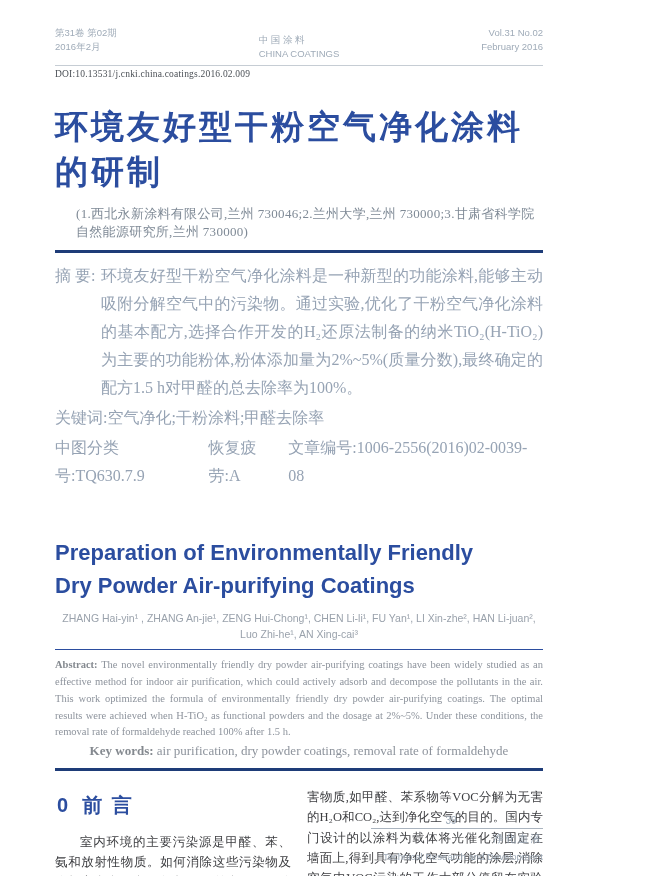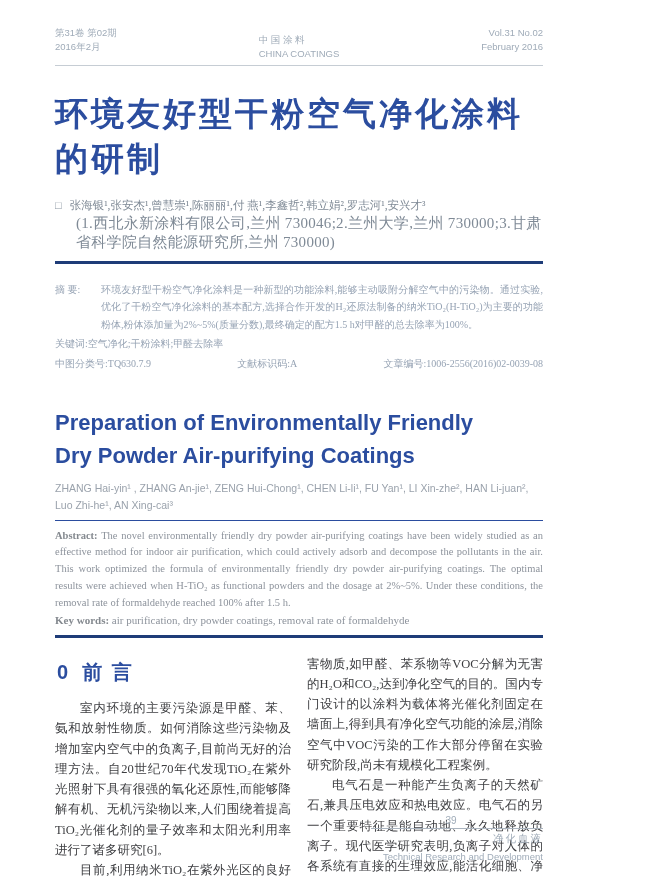"DOI:10.13531/j.cnki.china.coatings.2016." div.doi-line { html: none -> <div>DOI:10.13531/j.cnki.china.coatings.2016.02.009</div> }
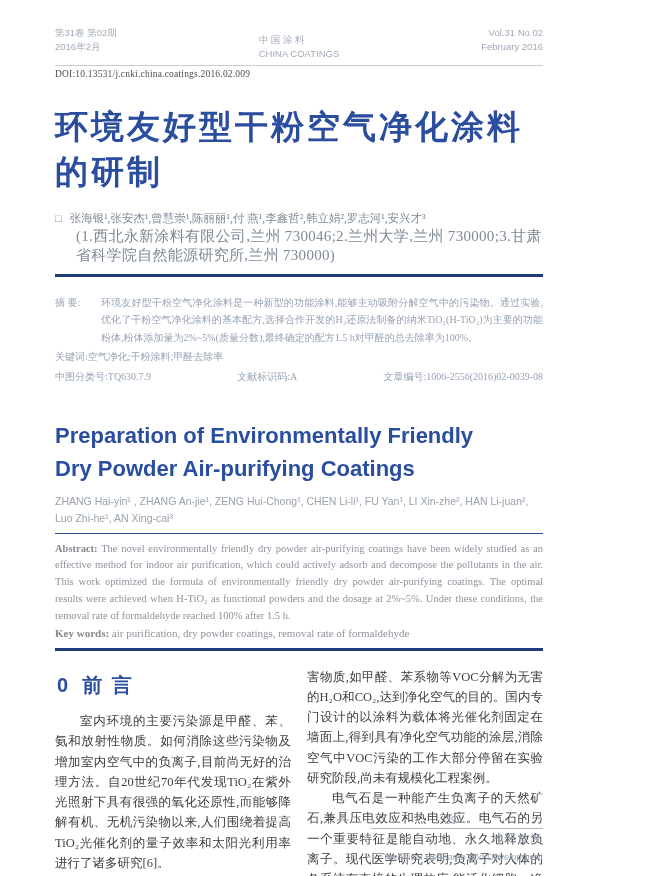"□ 张海银¹,张安杰¹,曾慧崇¹,陈丽丽¹,付" div.authors-cn { html: <div> <span>□</span><span>张海银¹,张安杰¹,曾慧崇¹,陈丽丽¹,付 燕¹,李鑫哲²,韩立娟²,罗志河¹,安兴才³</span> </div> -> none }
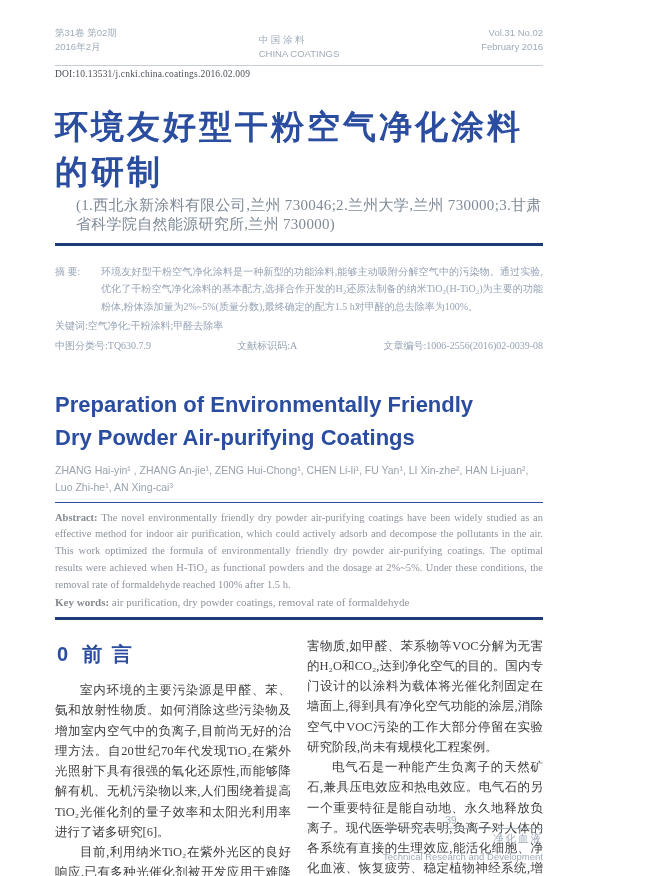"(1.西北永新涂料有限公司,兰州 730046;2.兰州大学,兰州" .affil-cn { font-size: 15px -> 13px; margin-top: 1px -> 10px }
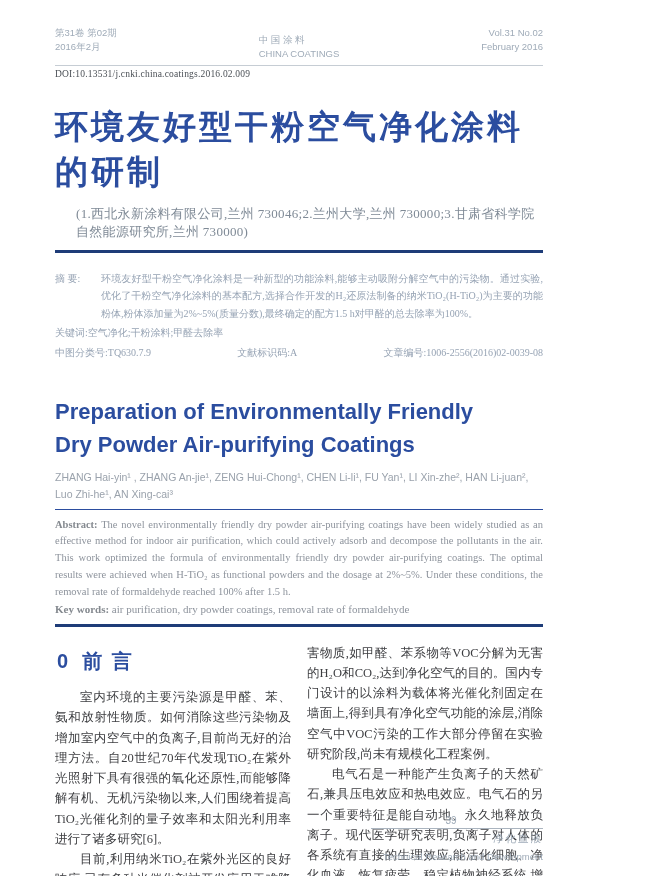"摘 要:" .abs-block { font-size: 10px -> 16px; margin-top: 17px -> 9px }
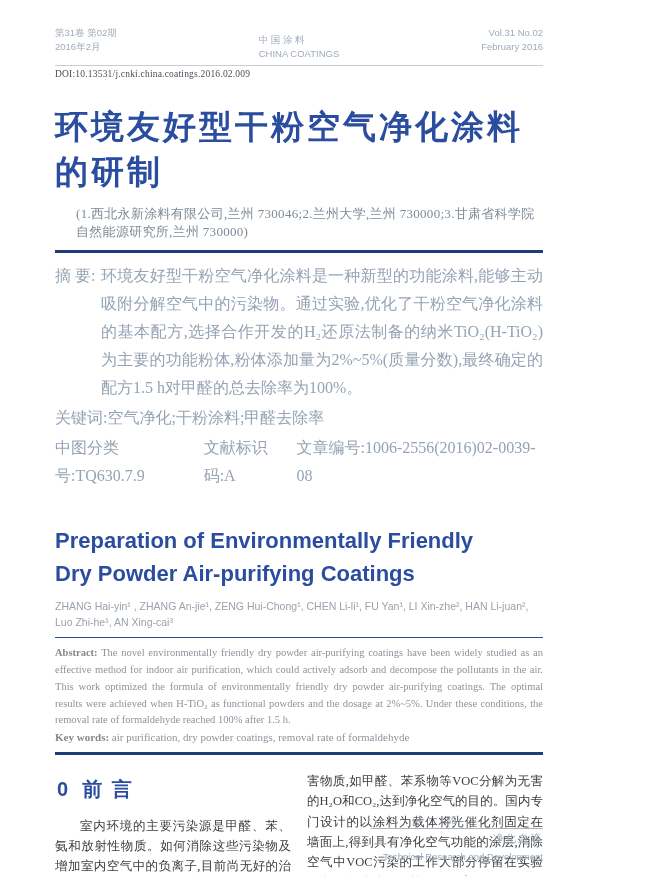"文献标识码:A" span { text: 文献标识码:A -> 恢复疲劳:A }
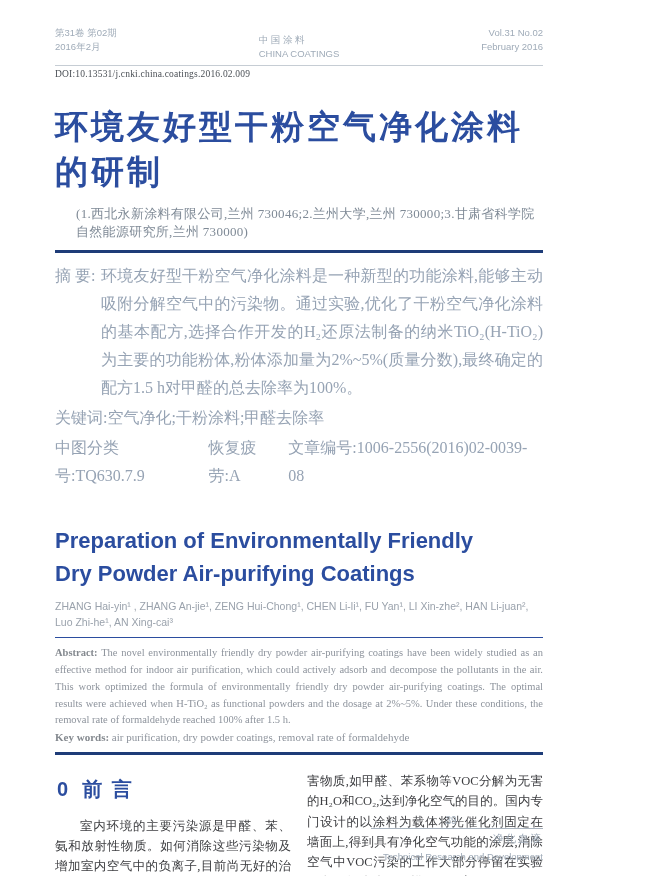"Preparation of Environmentally Friendly" .title-en { margin-top: 34px -> 46px }
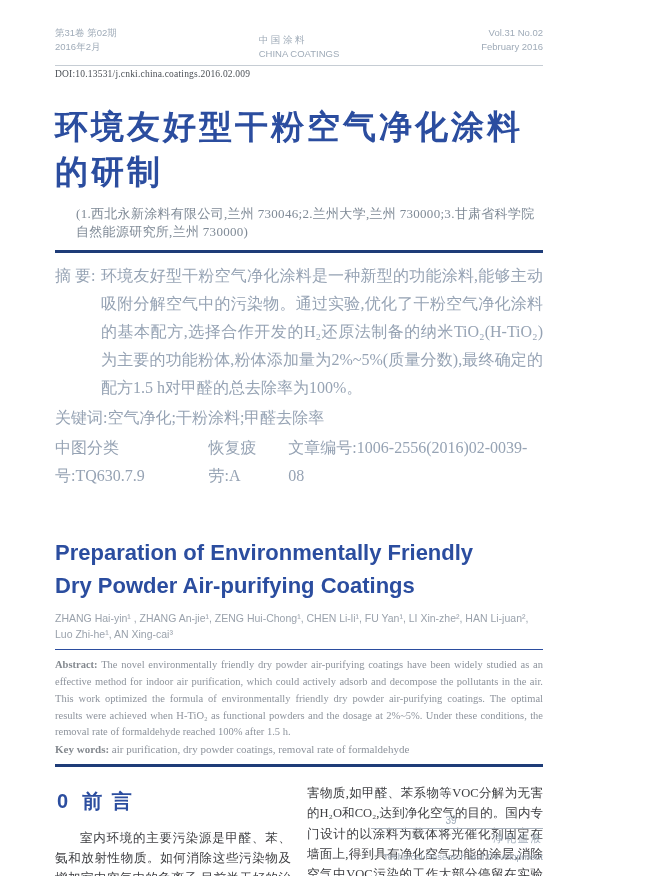"ZHANG Hai-yin¹ , ZHANG An-jie¹," .authors-en { text-align: none -> center }
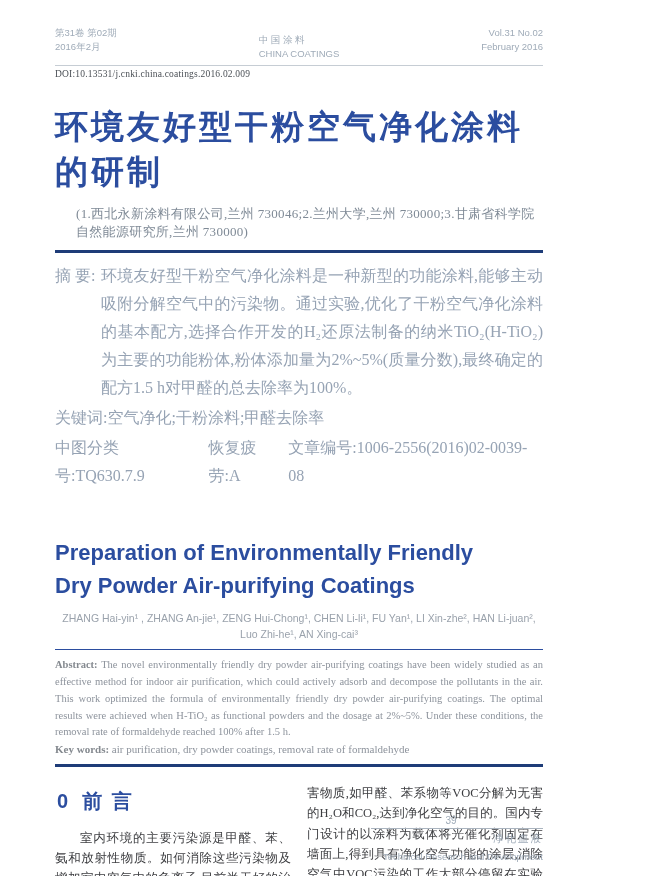"Key words: air purification, dry" .kw-en { font-size: 11px -> 13px; text-align: none -> center }
